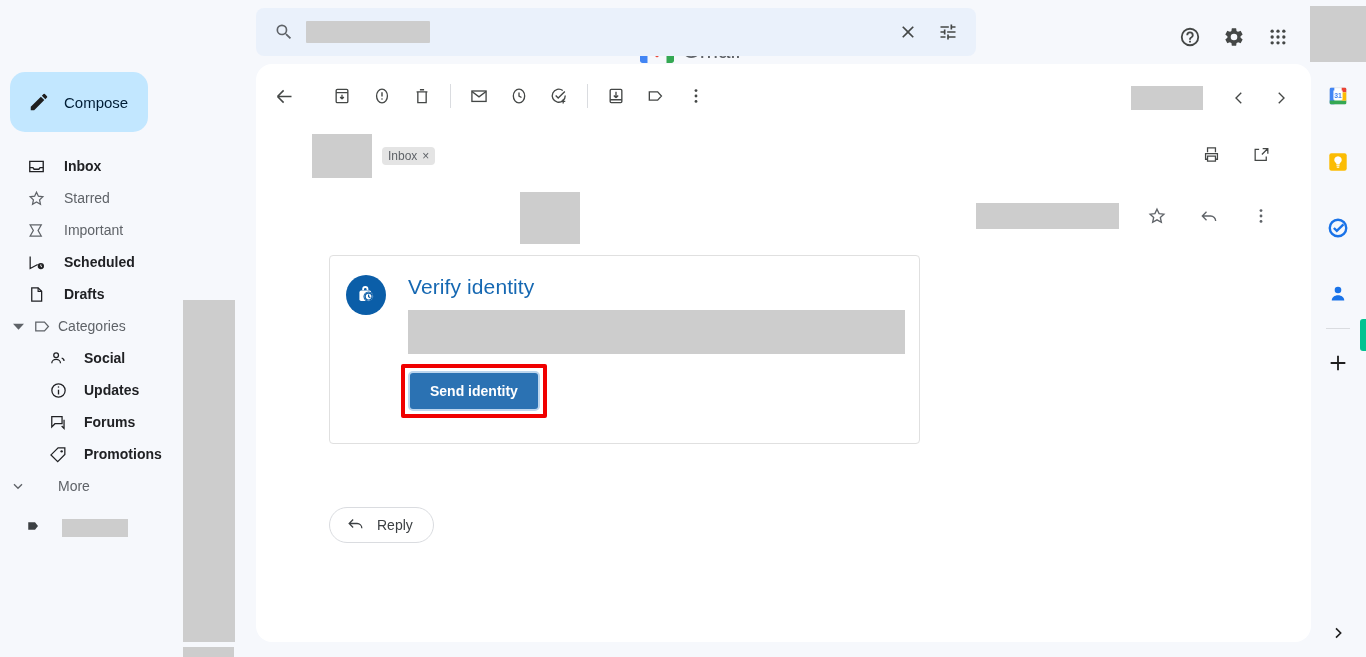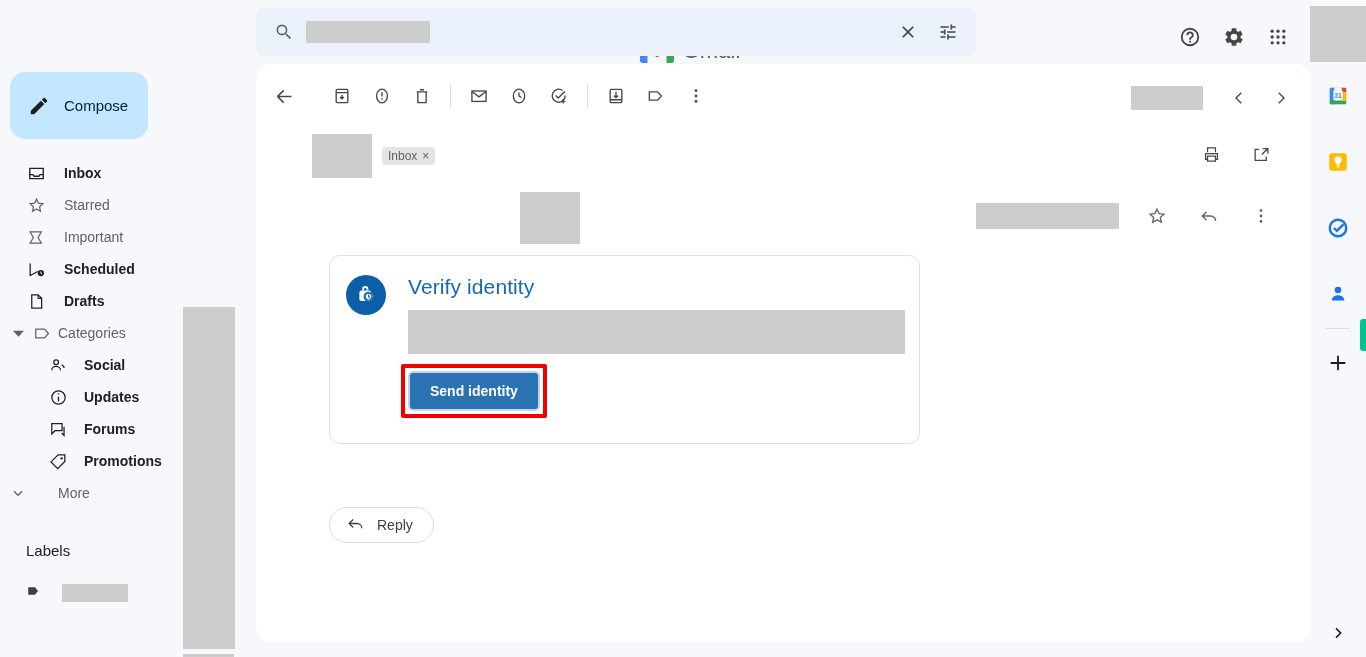"Compose" .compose { height: 67px -> 60px }
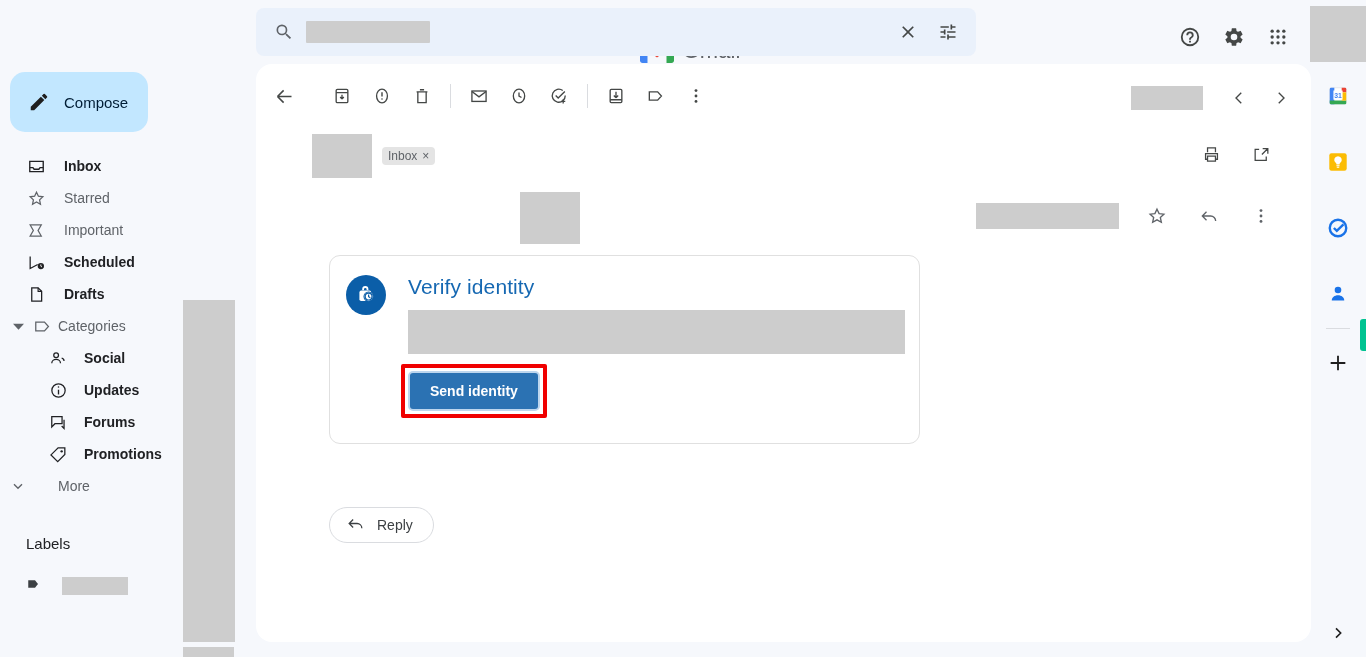"Verify identity" .card { border-radius: 11px -> 4px }
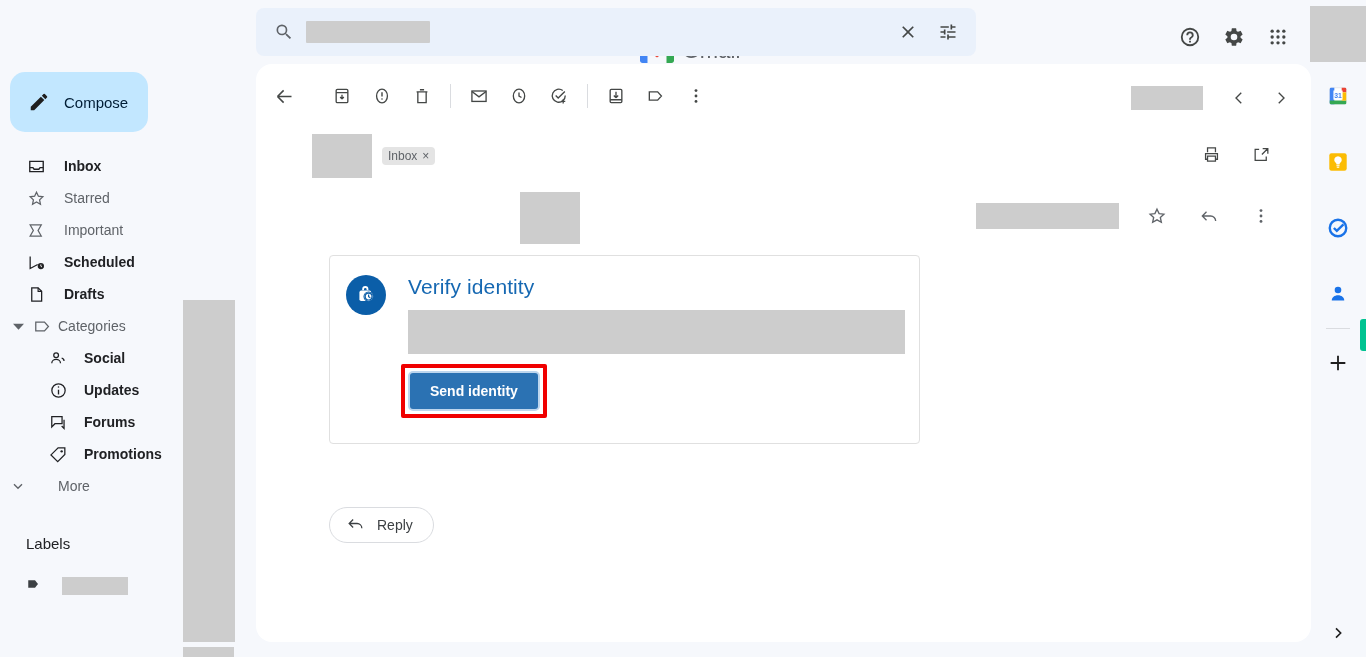"Labels" div.labels-head { html: <div> <span>Labels</span> <span> <svg> <path></path> </svg> </span> </div> -> none }
